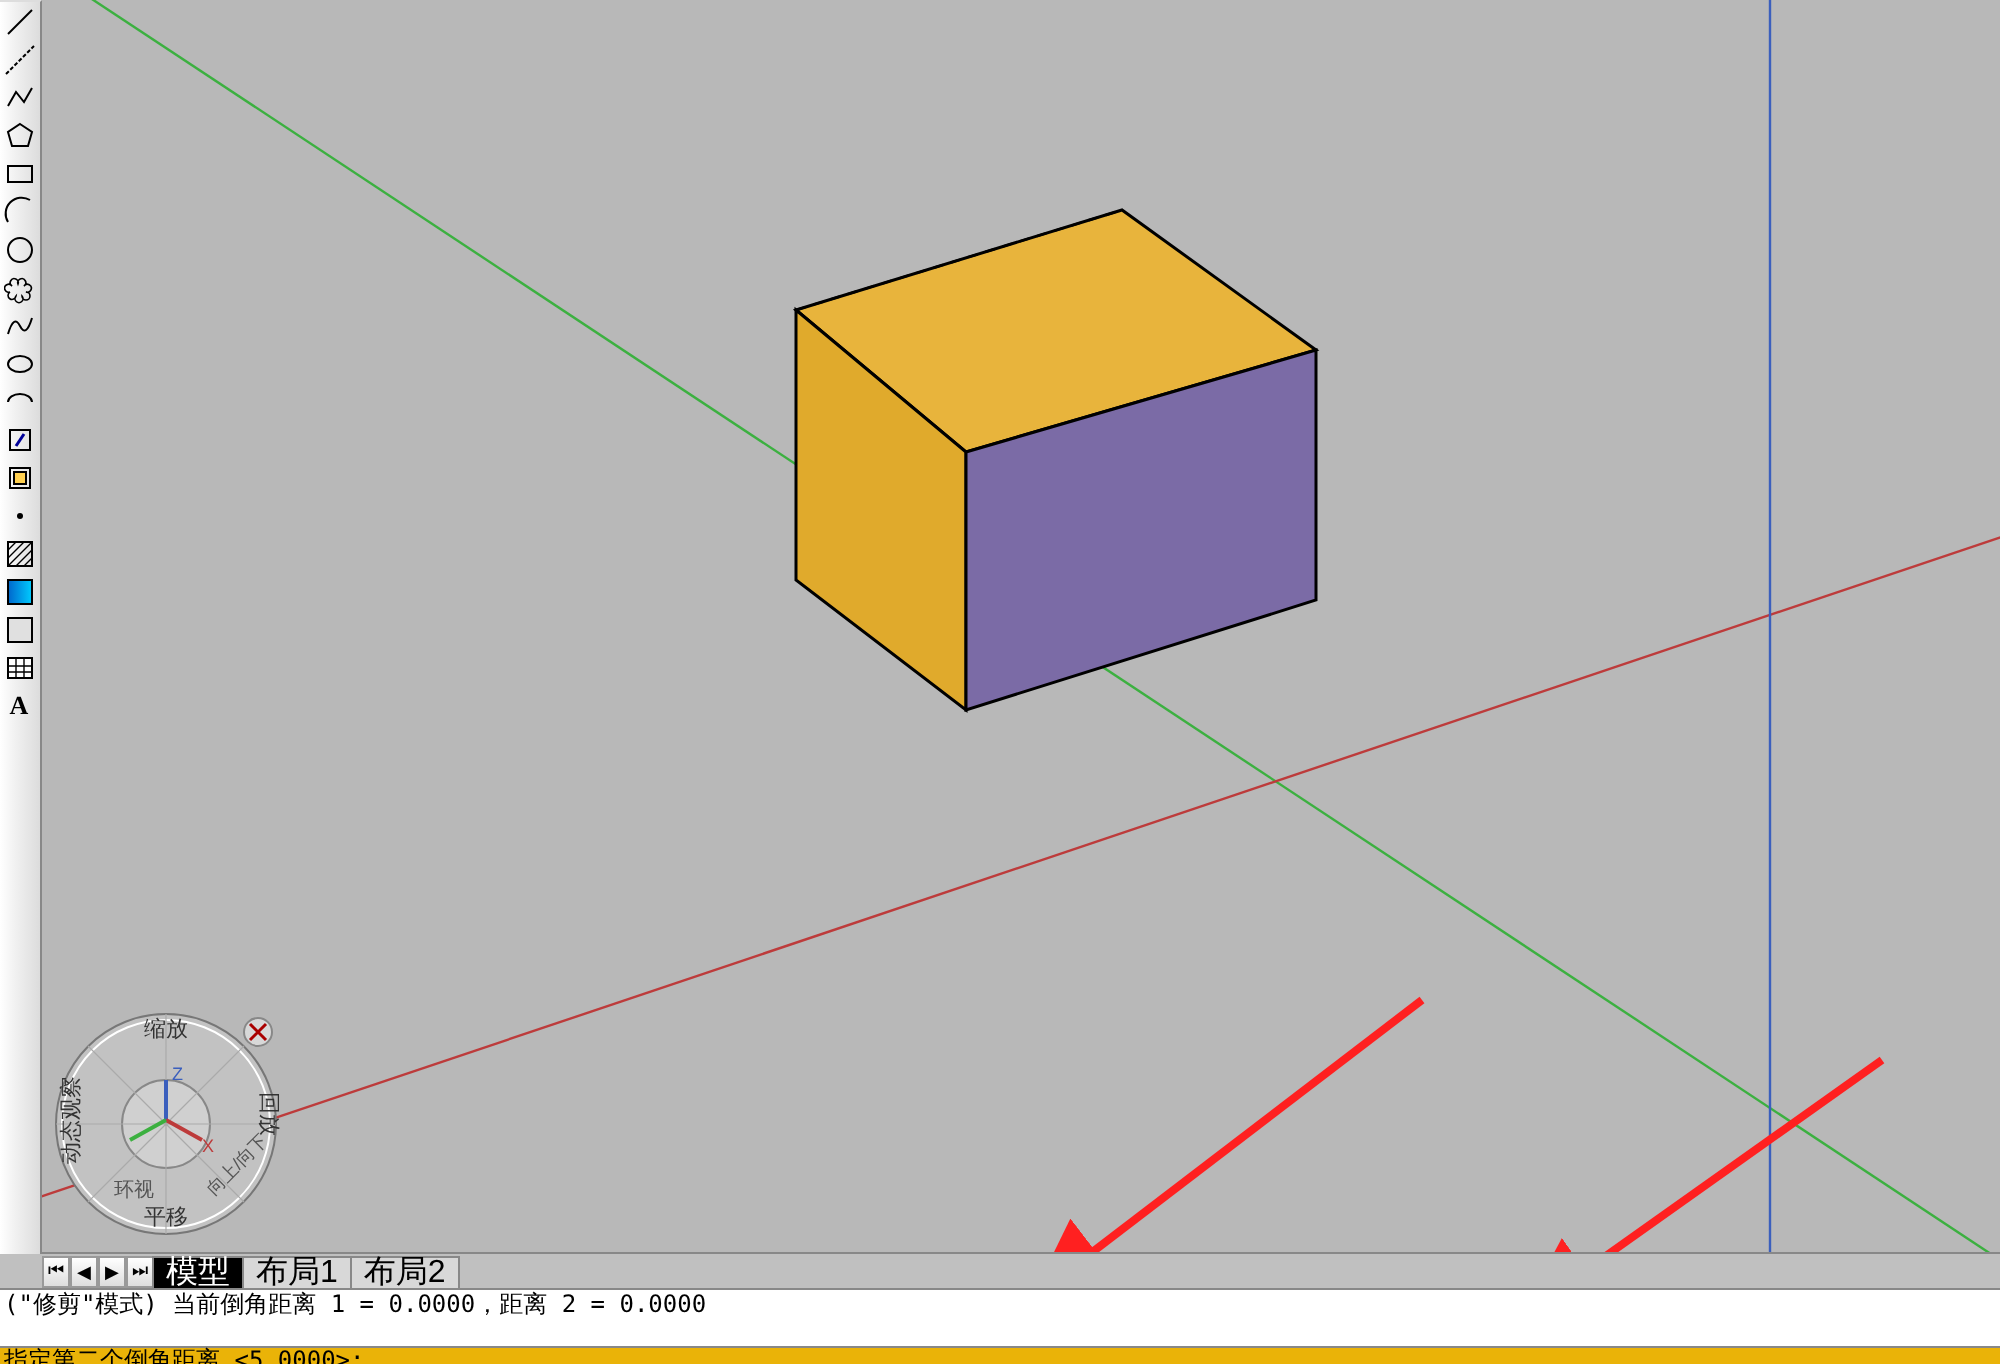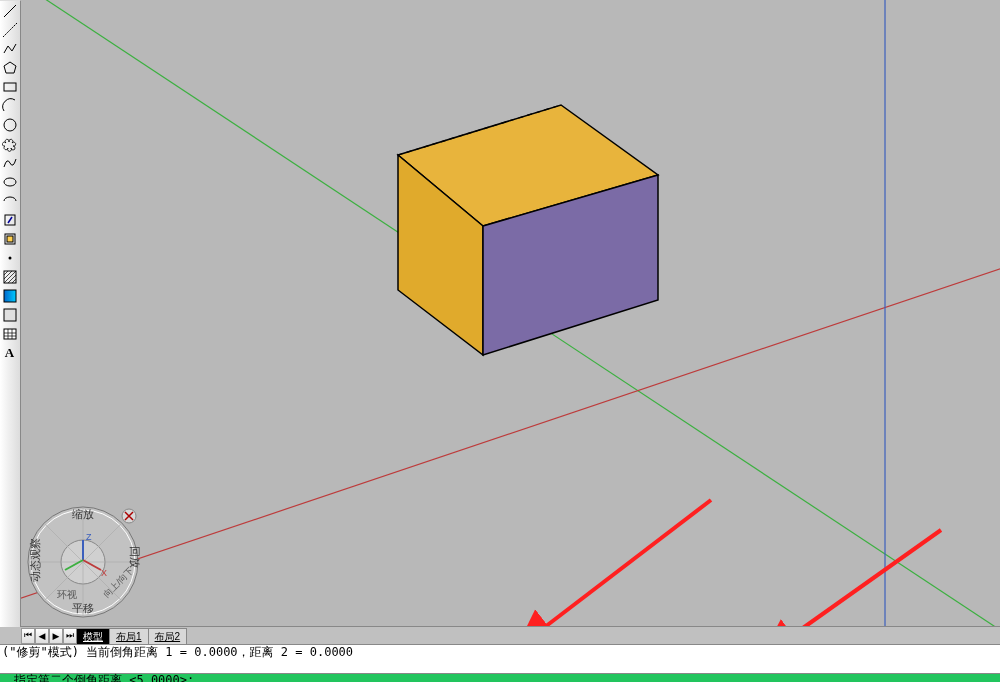"模型" .tab { font-size: 10px -> 16px; text-decoration: underline -> none }
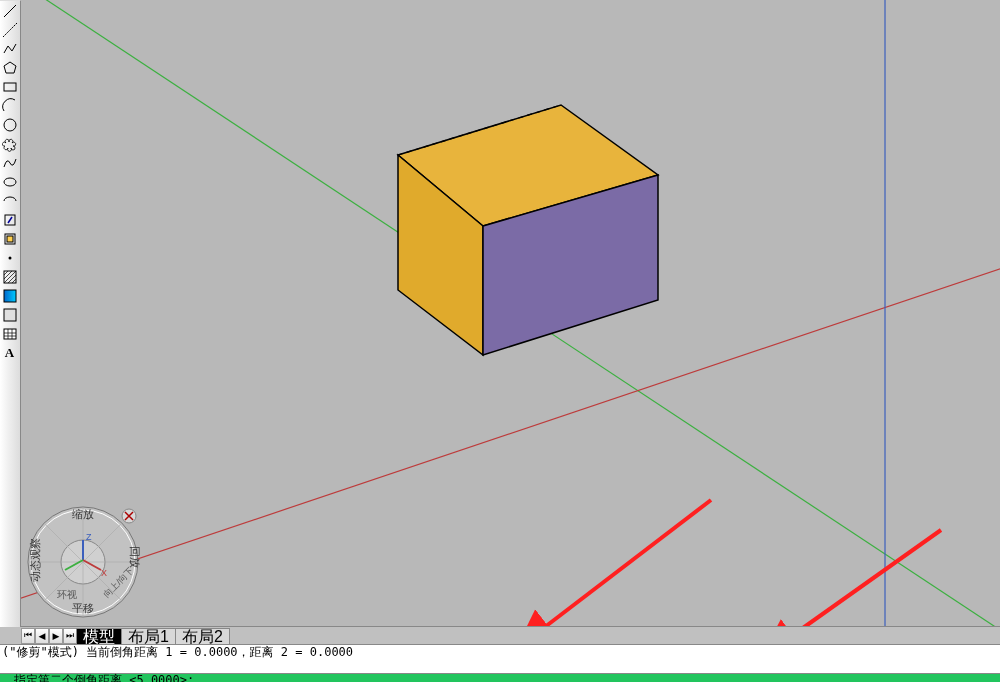"指定第二个倒角距离 <5.0000>:" .cmd-input-row { background: #22c55e -> #eab308; padding: 0 14px -> 0 2px }
